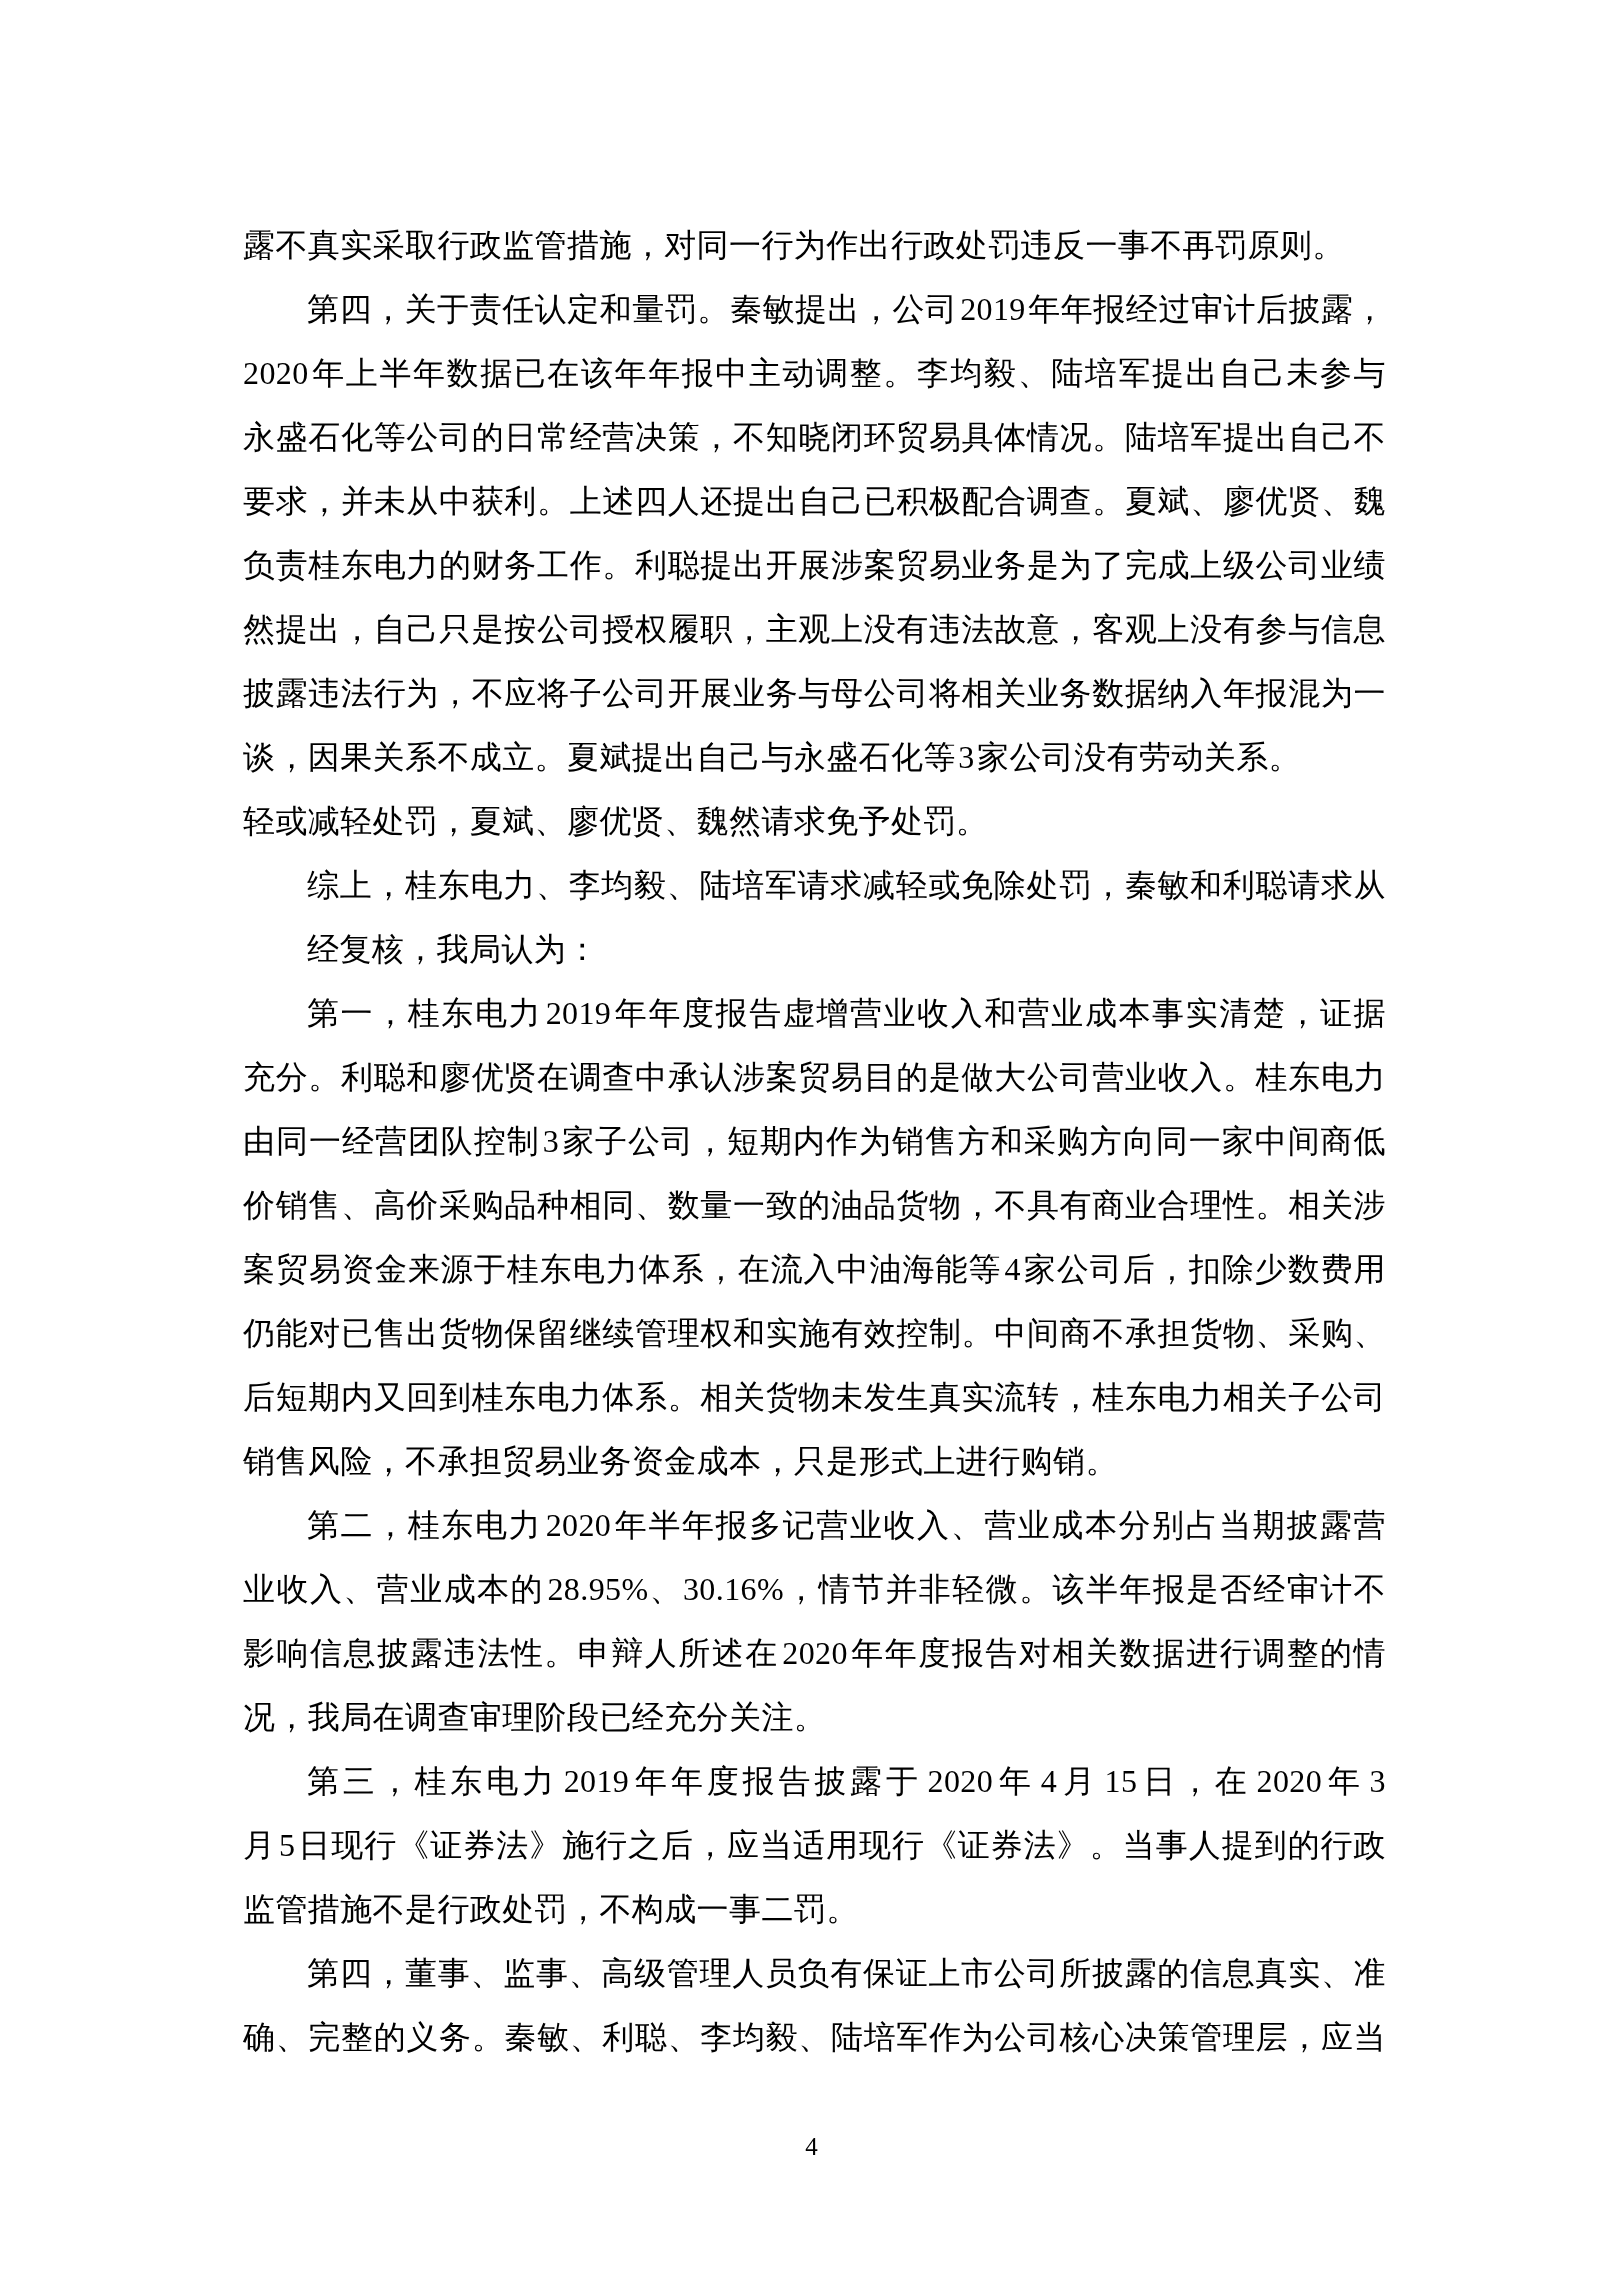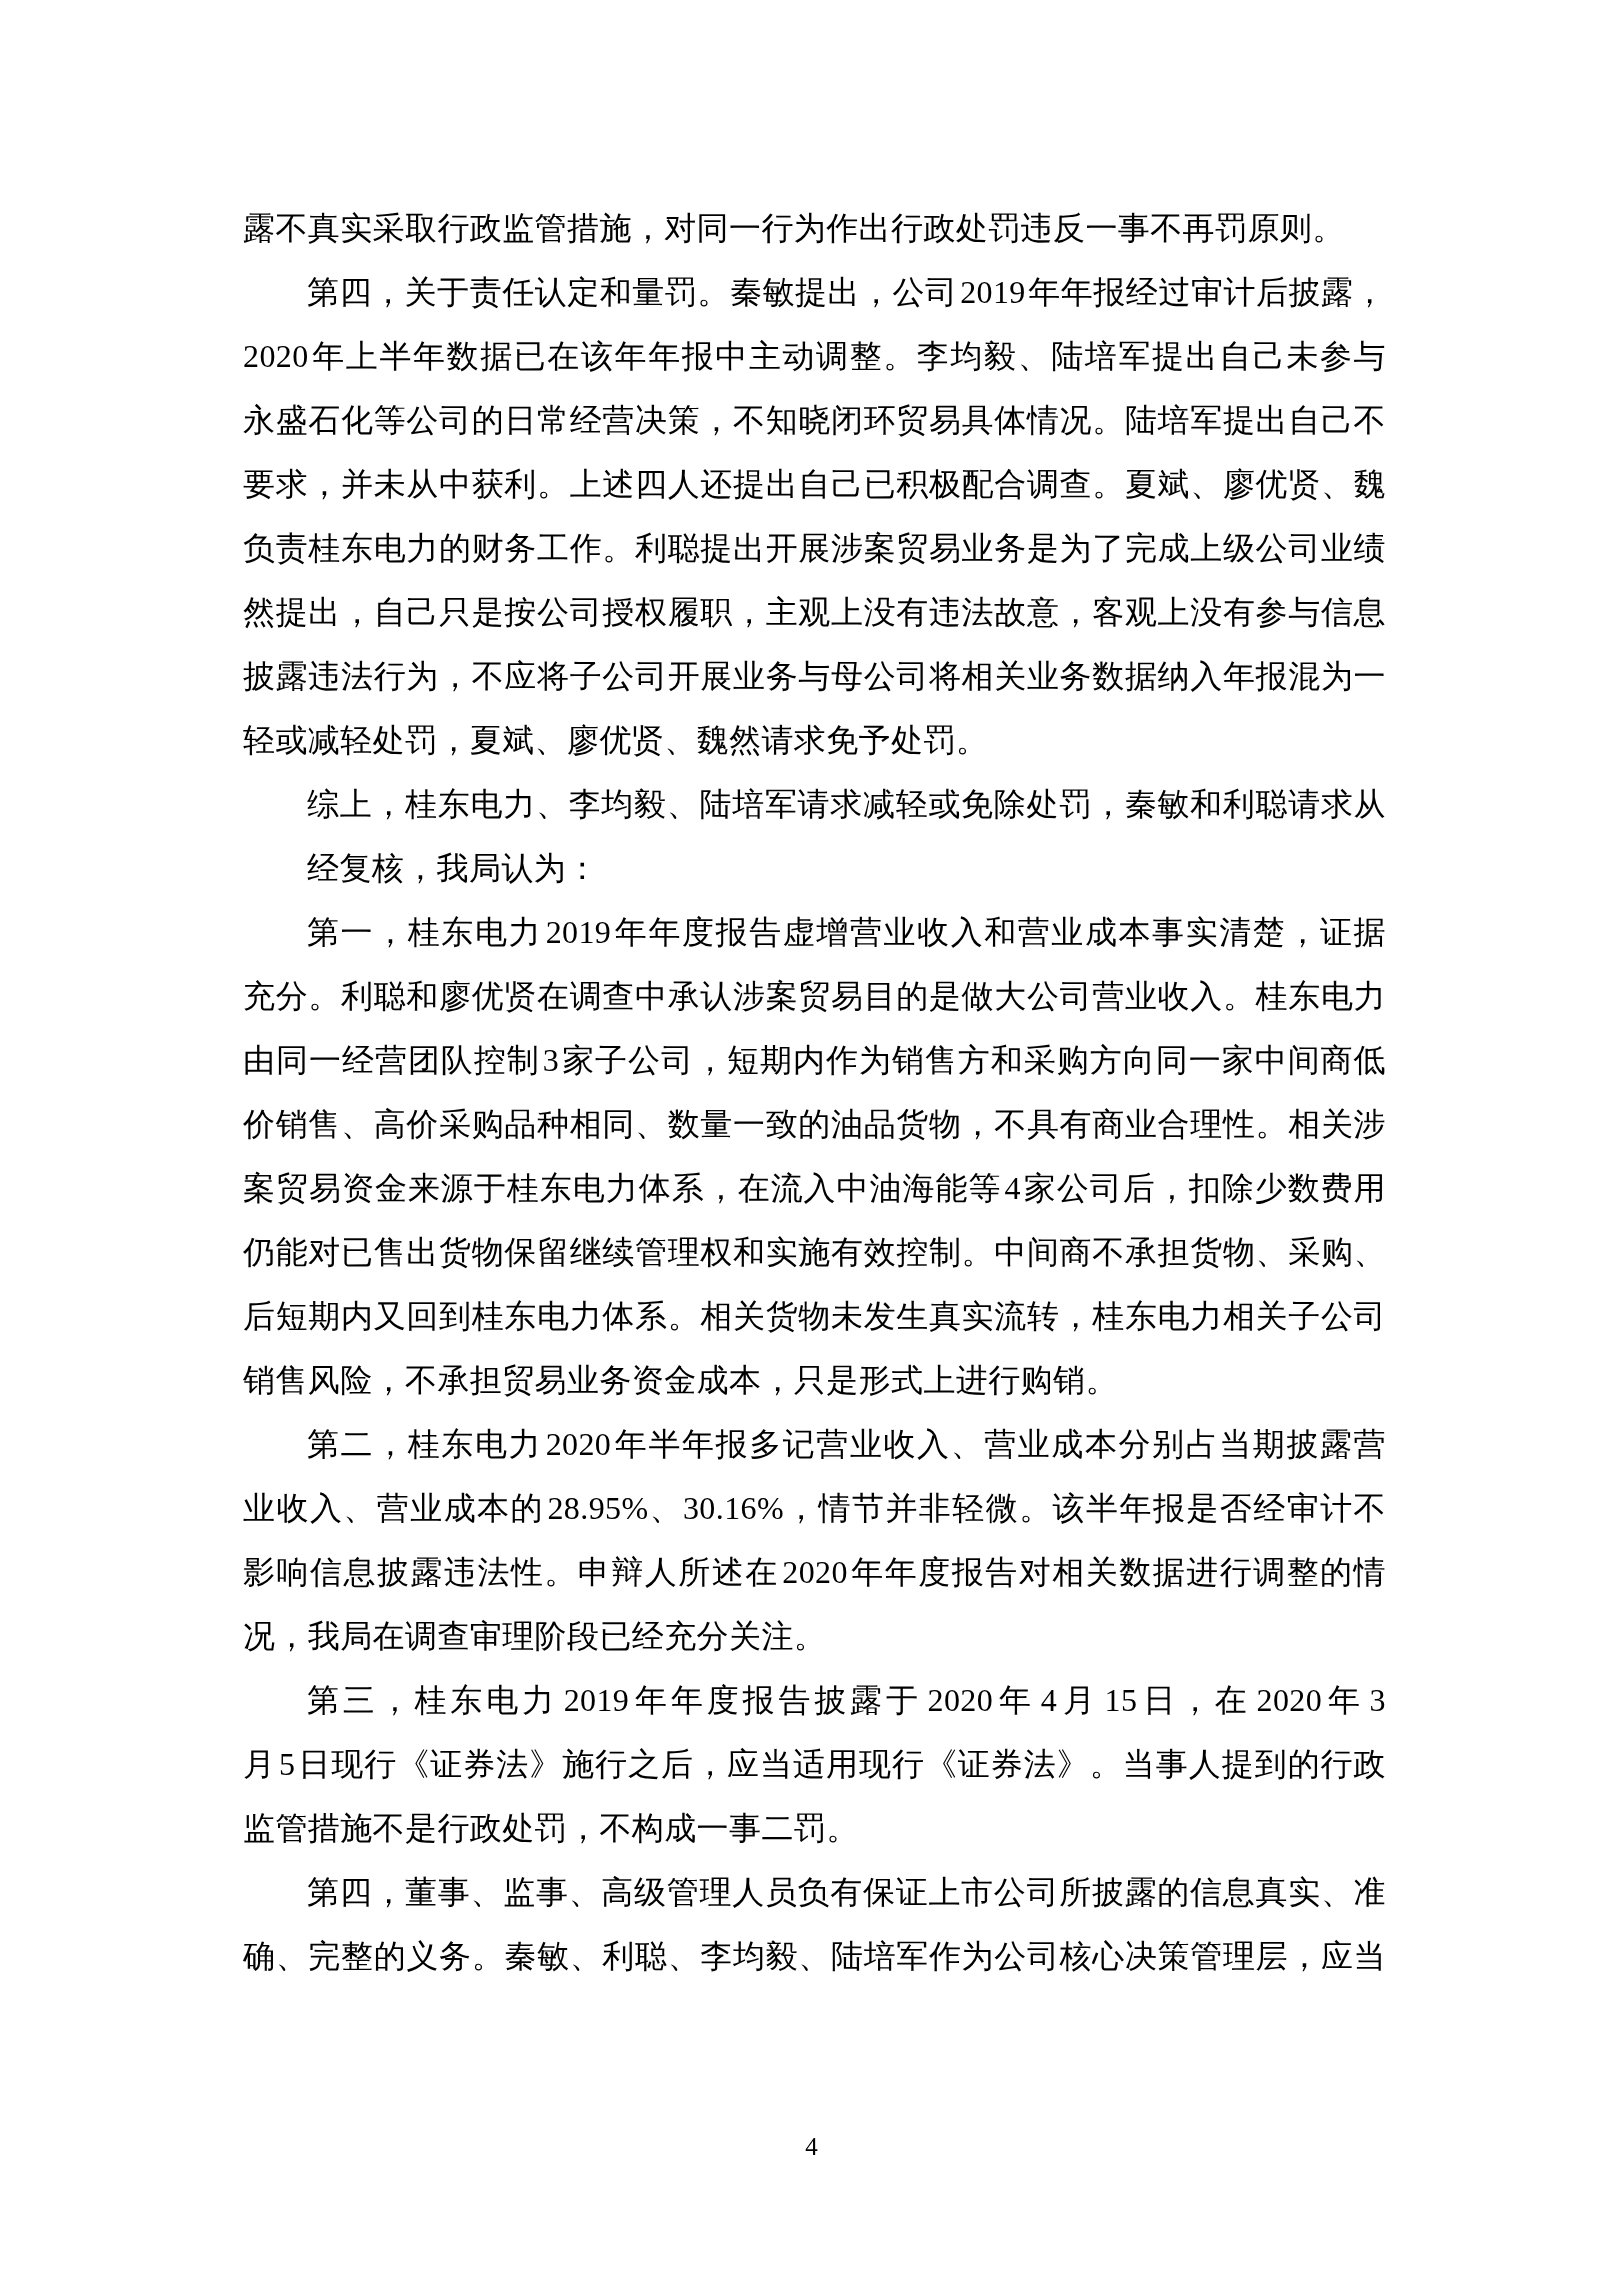"露不真实采取行政监管措施，对同一行为作出行政处罚违反一事不再罚原则。" .text-body { top: 196px -> 213px }
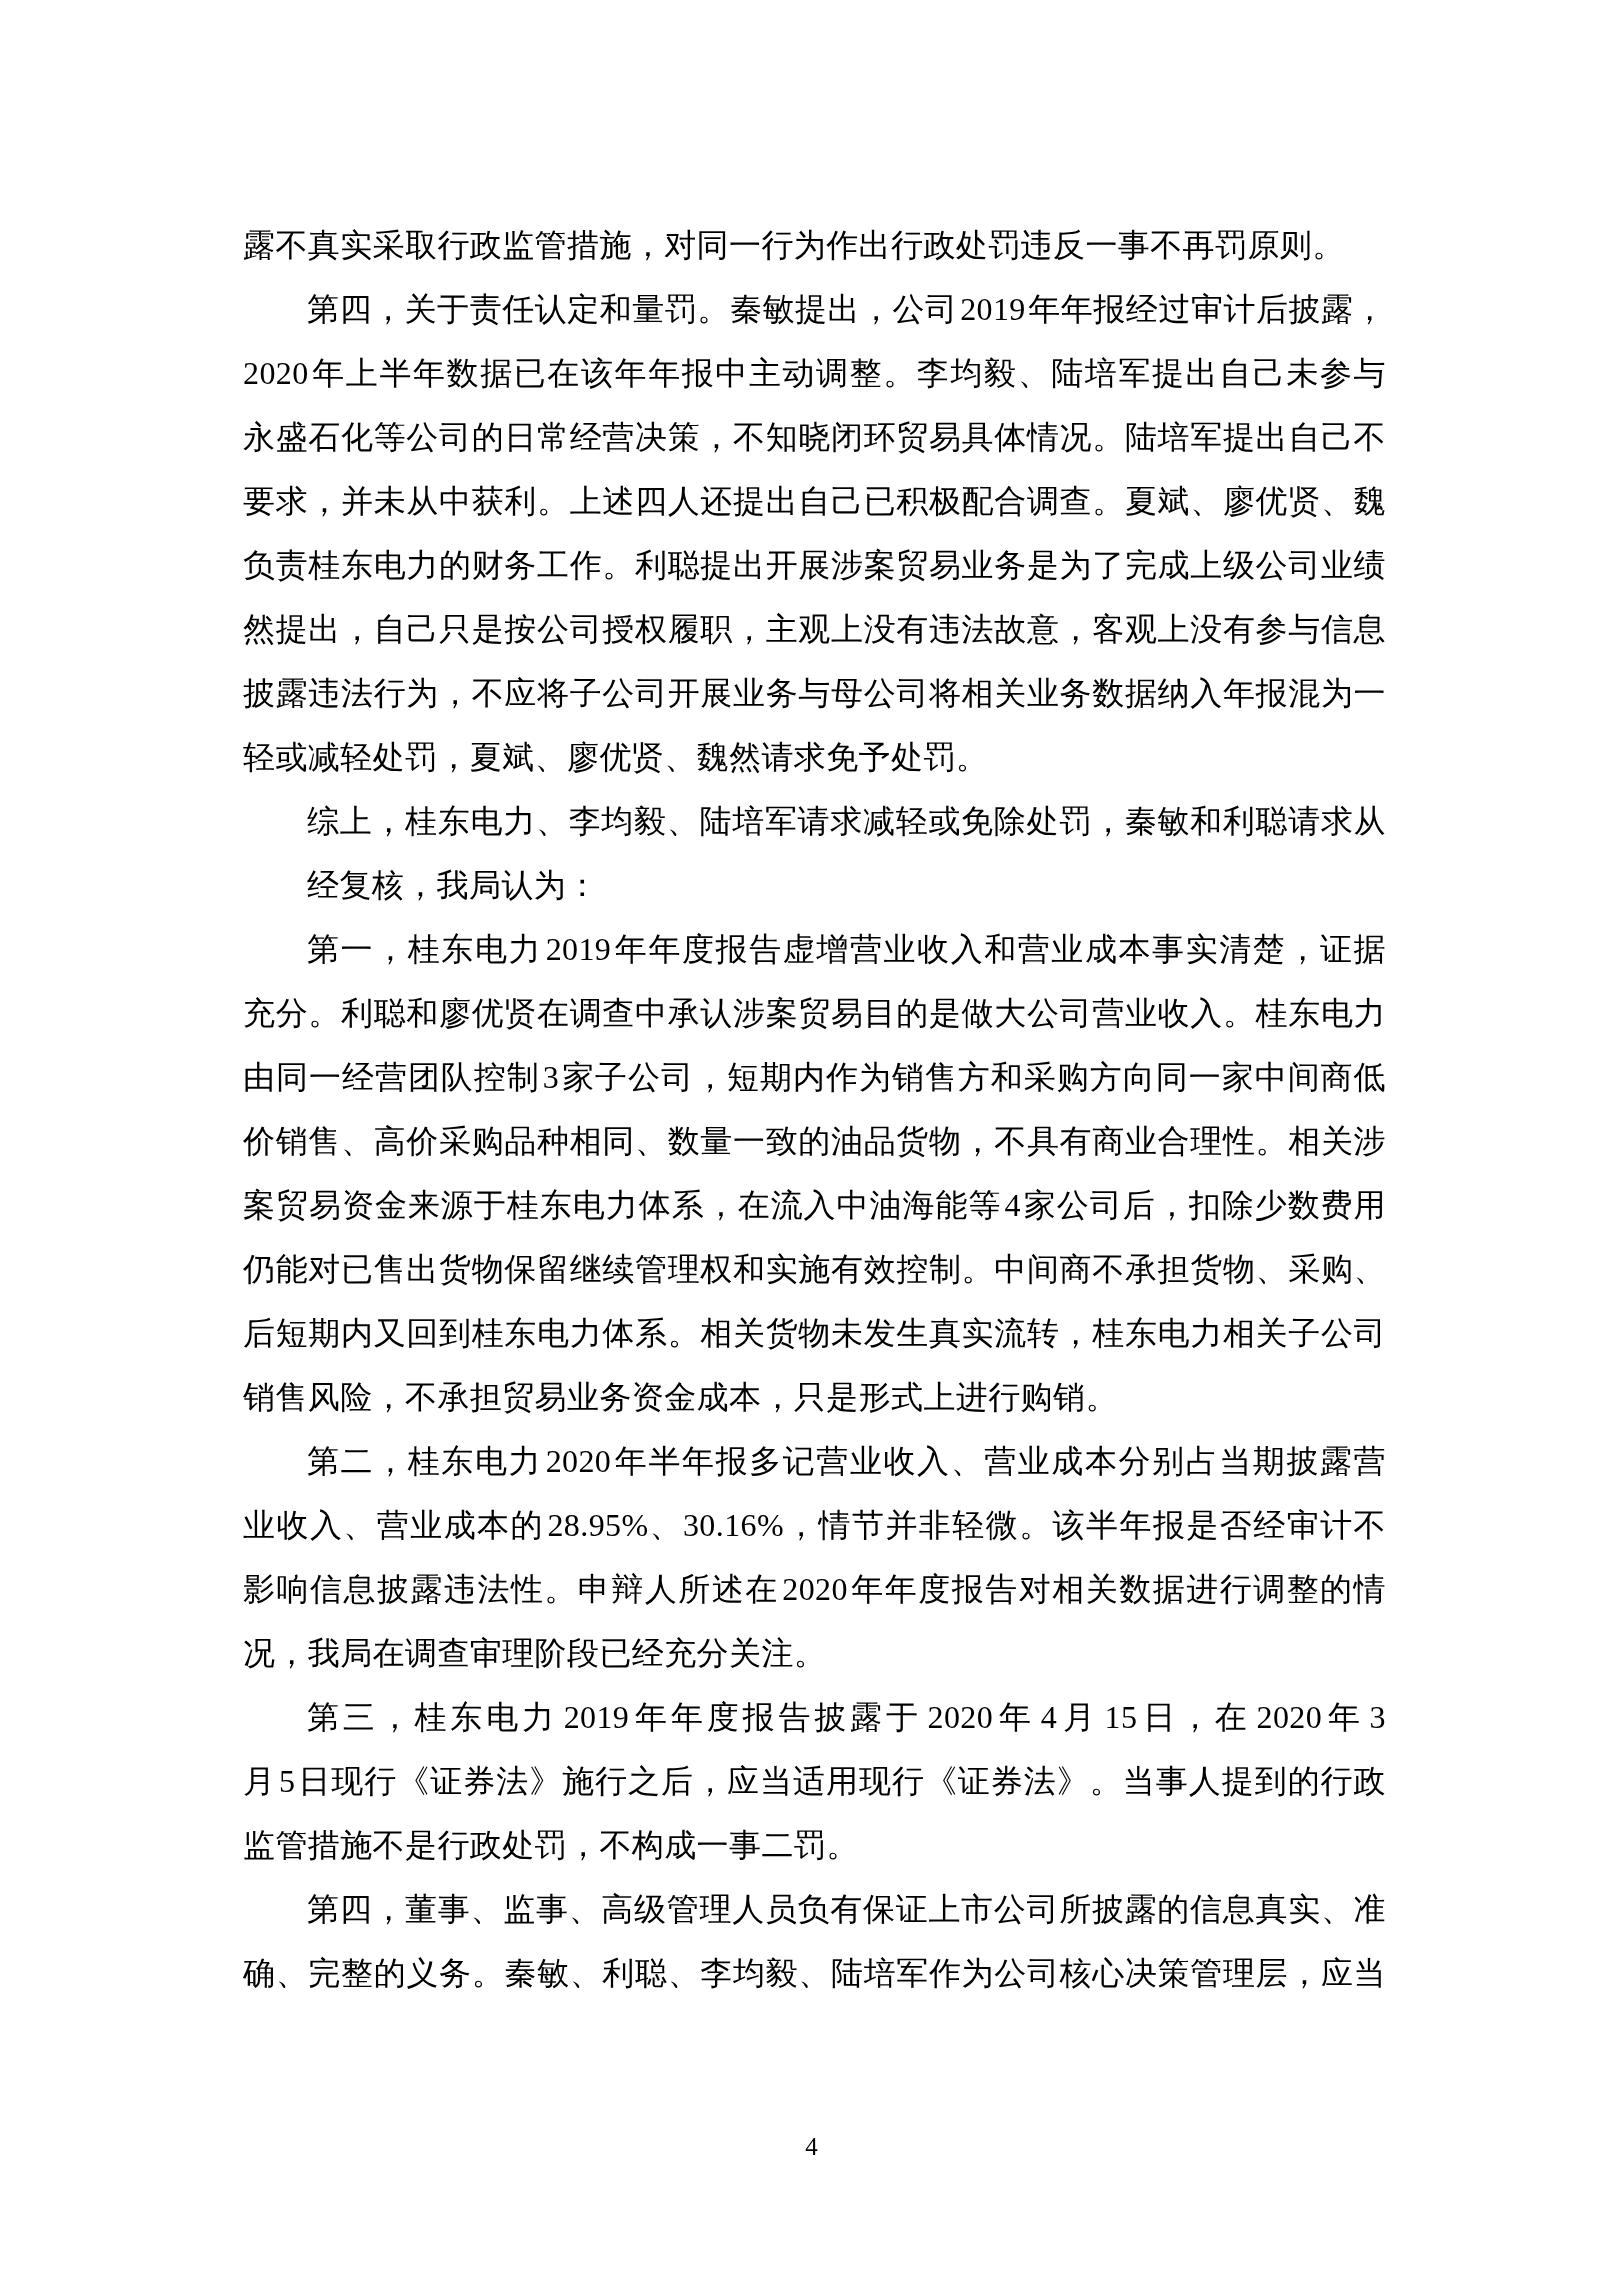"谈，因果关系不成立。夏斌提出自己与永盛石化等 3 家公司没有劳动关系。" div.line { html: none -> <div>谈，因果关系不成立。夏斌提出自己与永盛石化等 3 家公司没有劳动关系。</div> }
